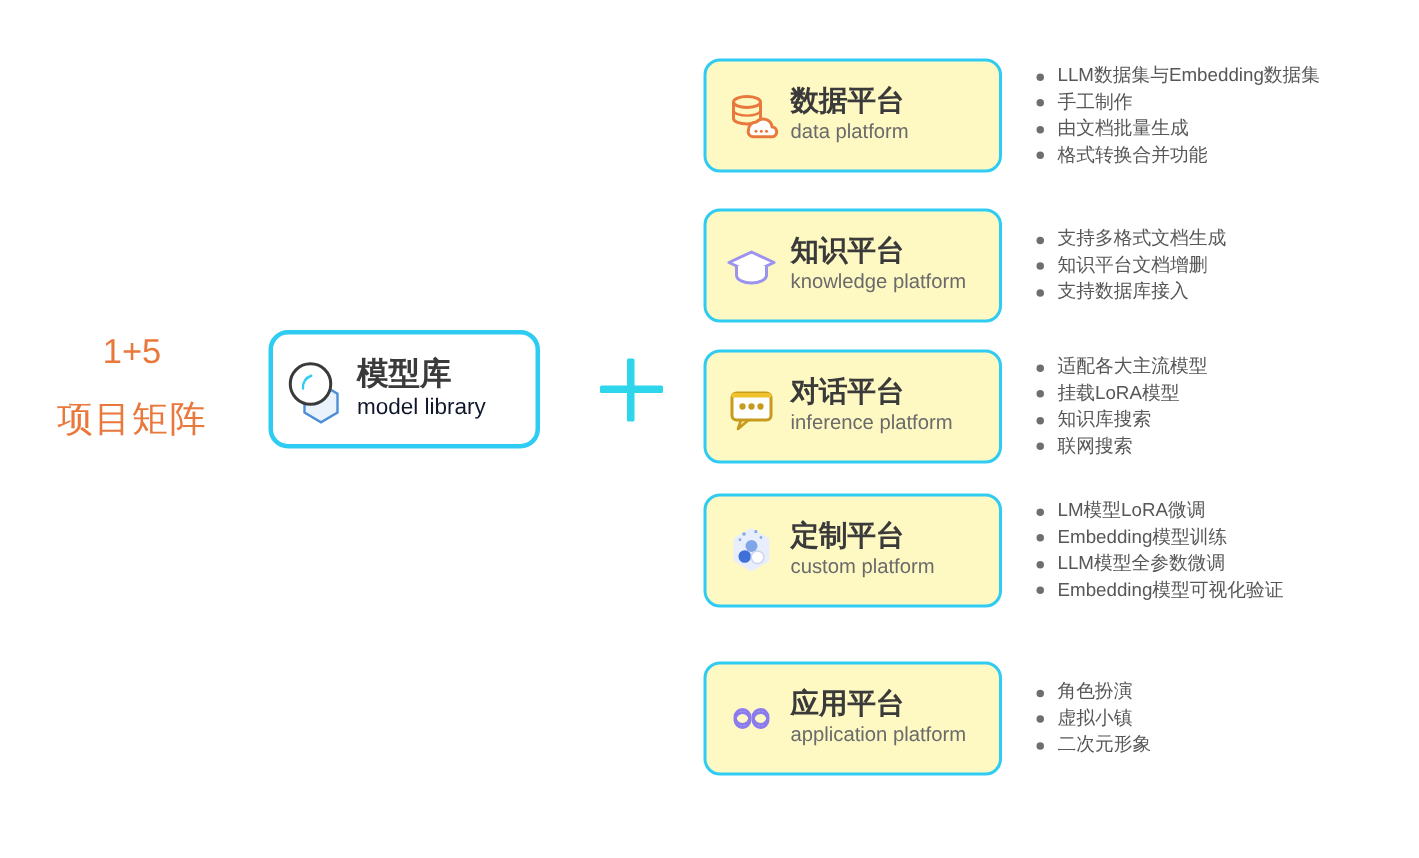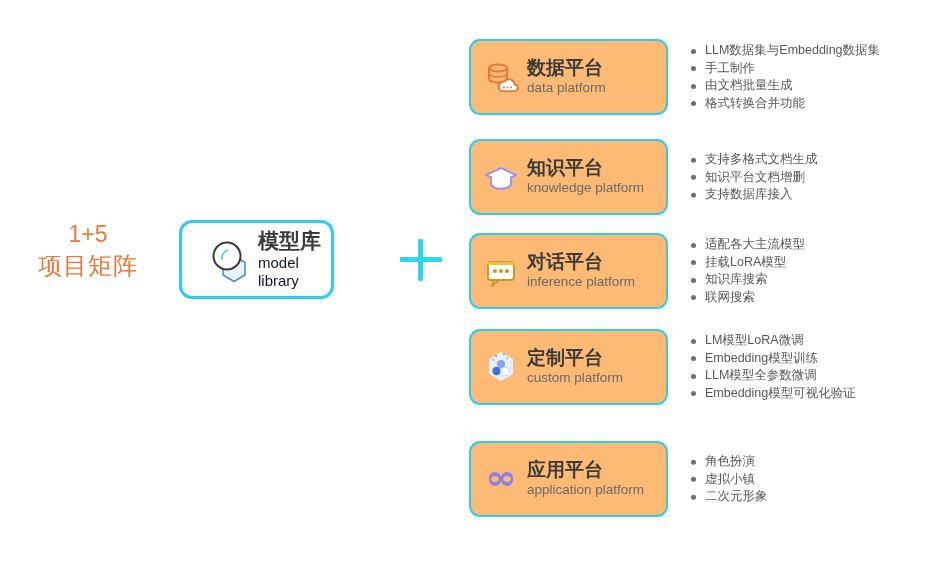"数据平台" .card { background: #fdba74 -> #fef9c3 }
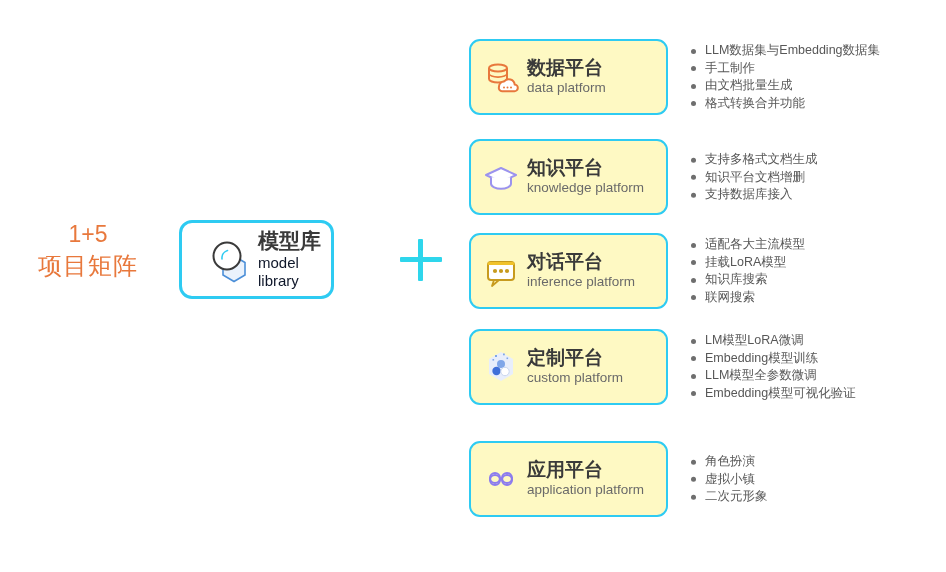"模型库" #model-card { padding-left: 22px -> 2px; width: 155px -> 181px }
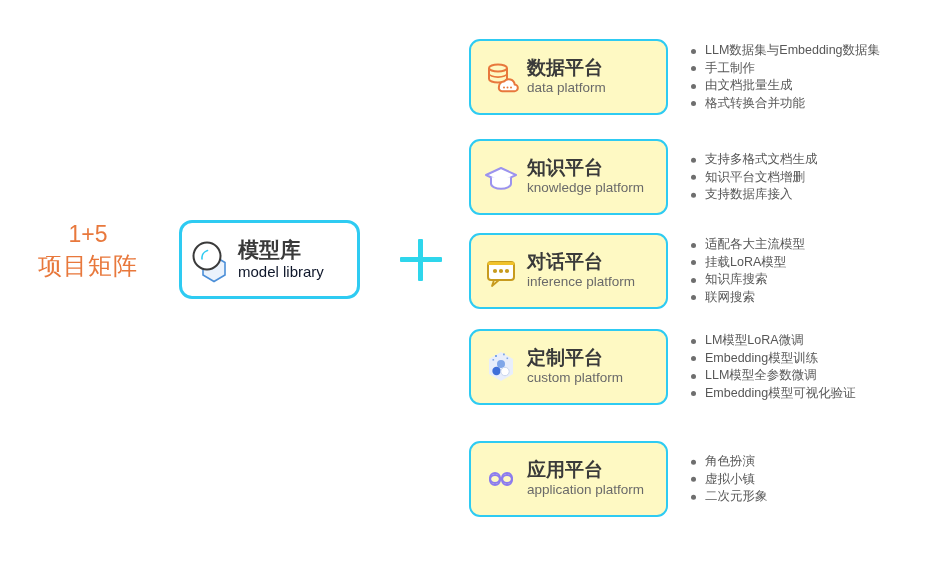"项目矩阵" #left-label .l2 { margin-top: 2px -> 16px }
